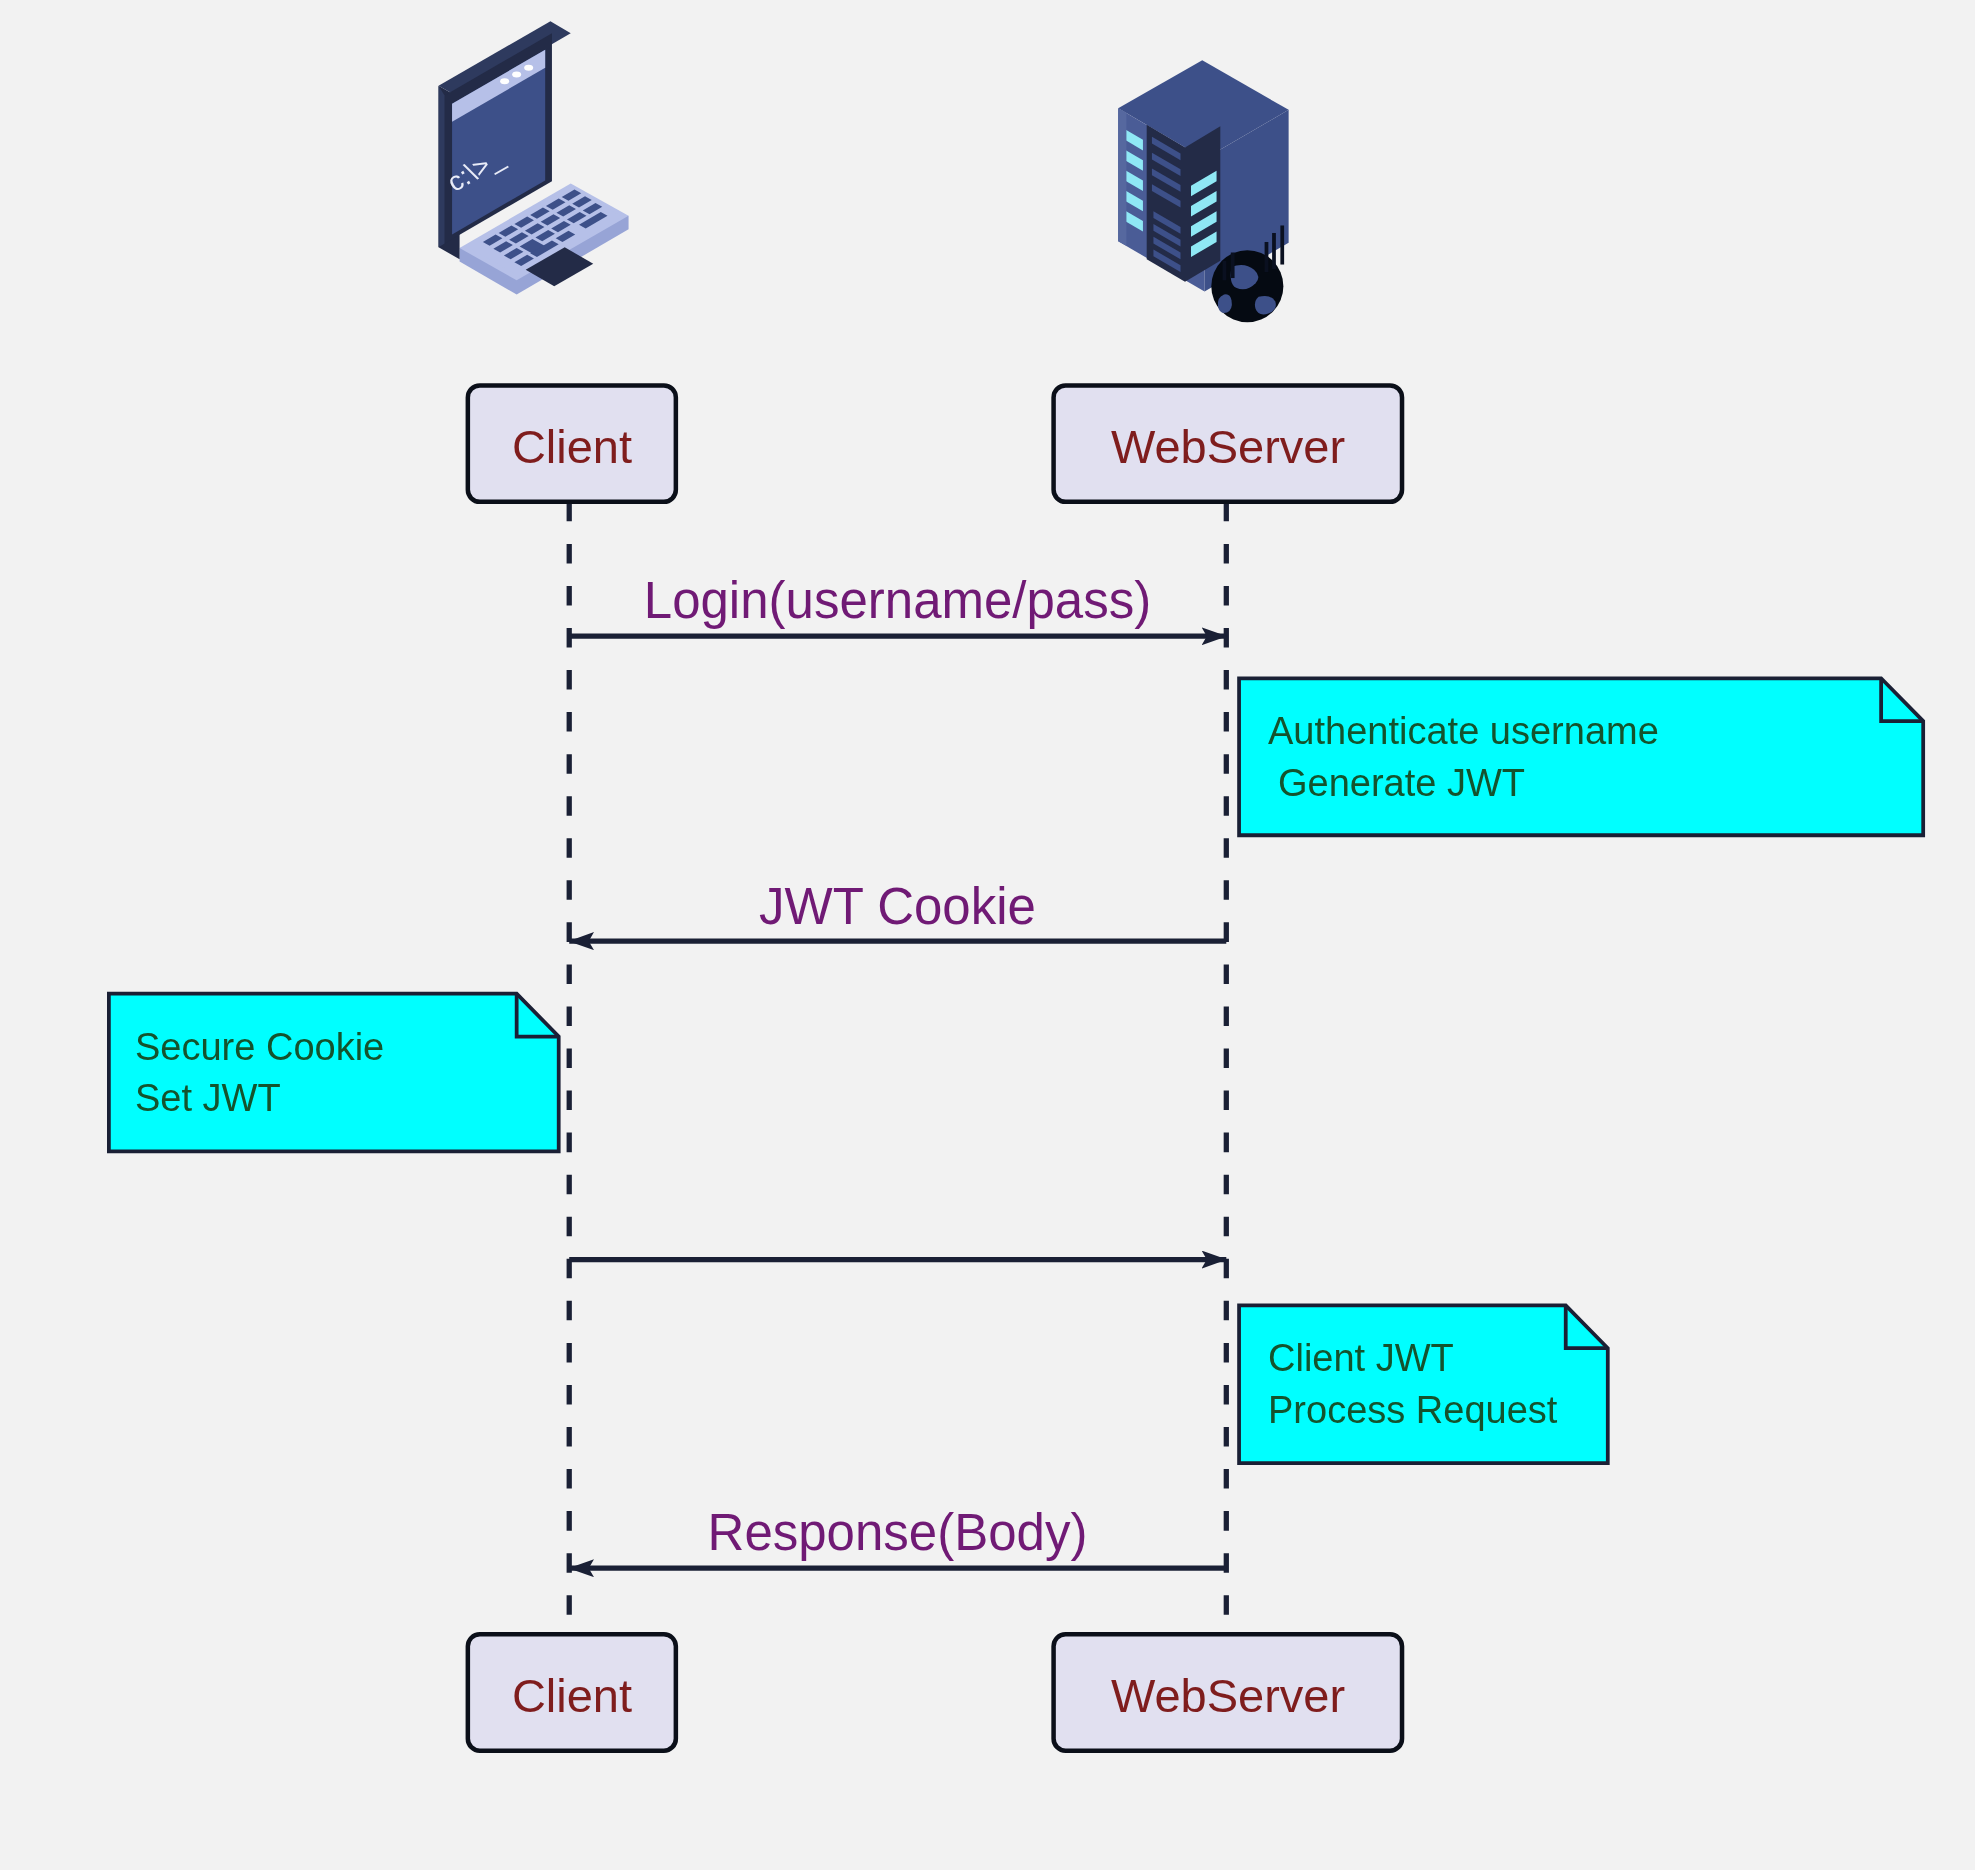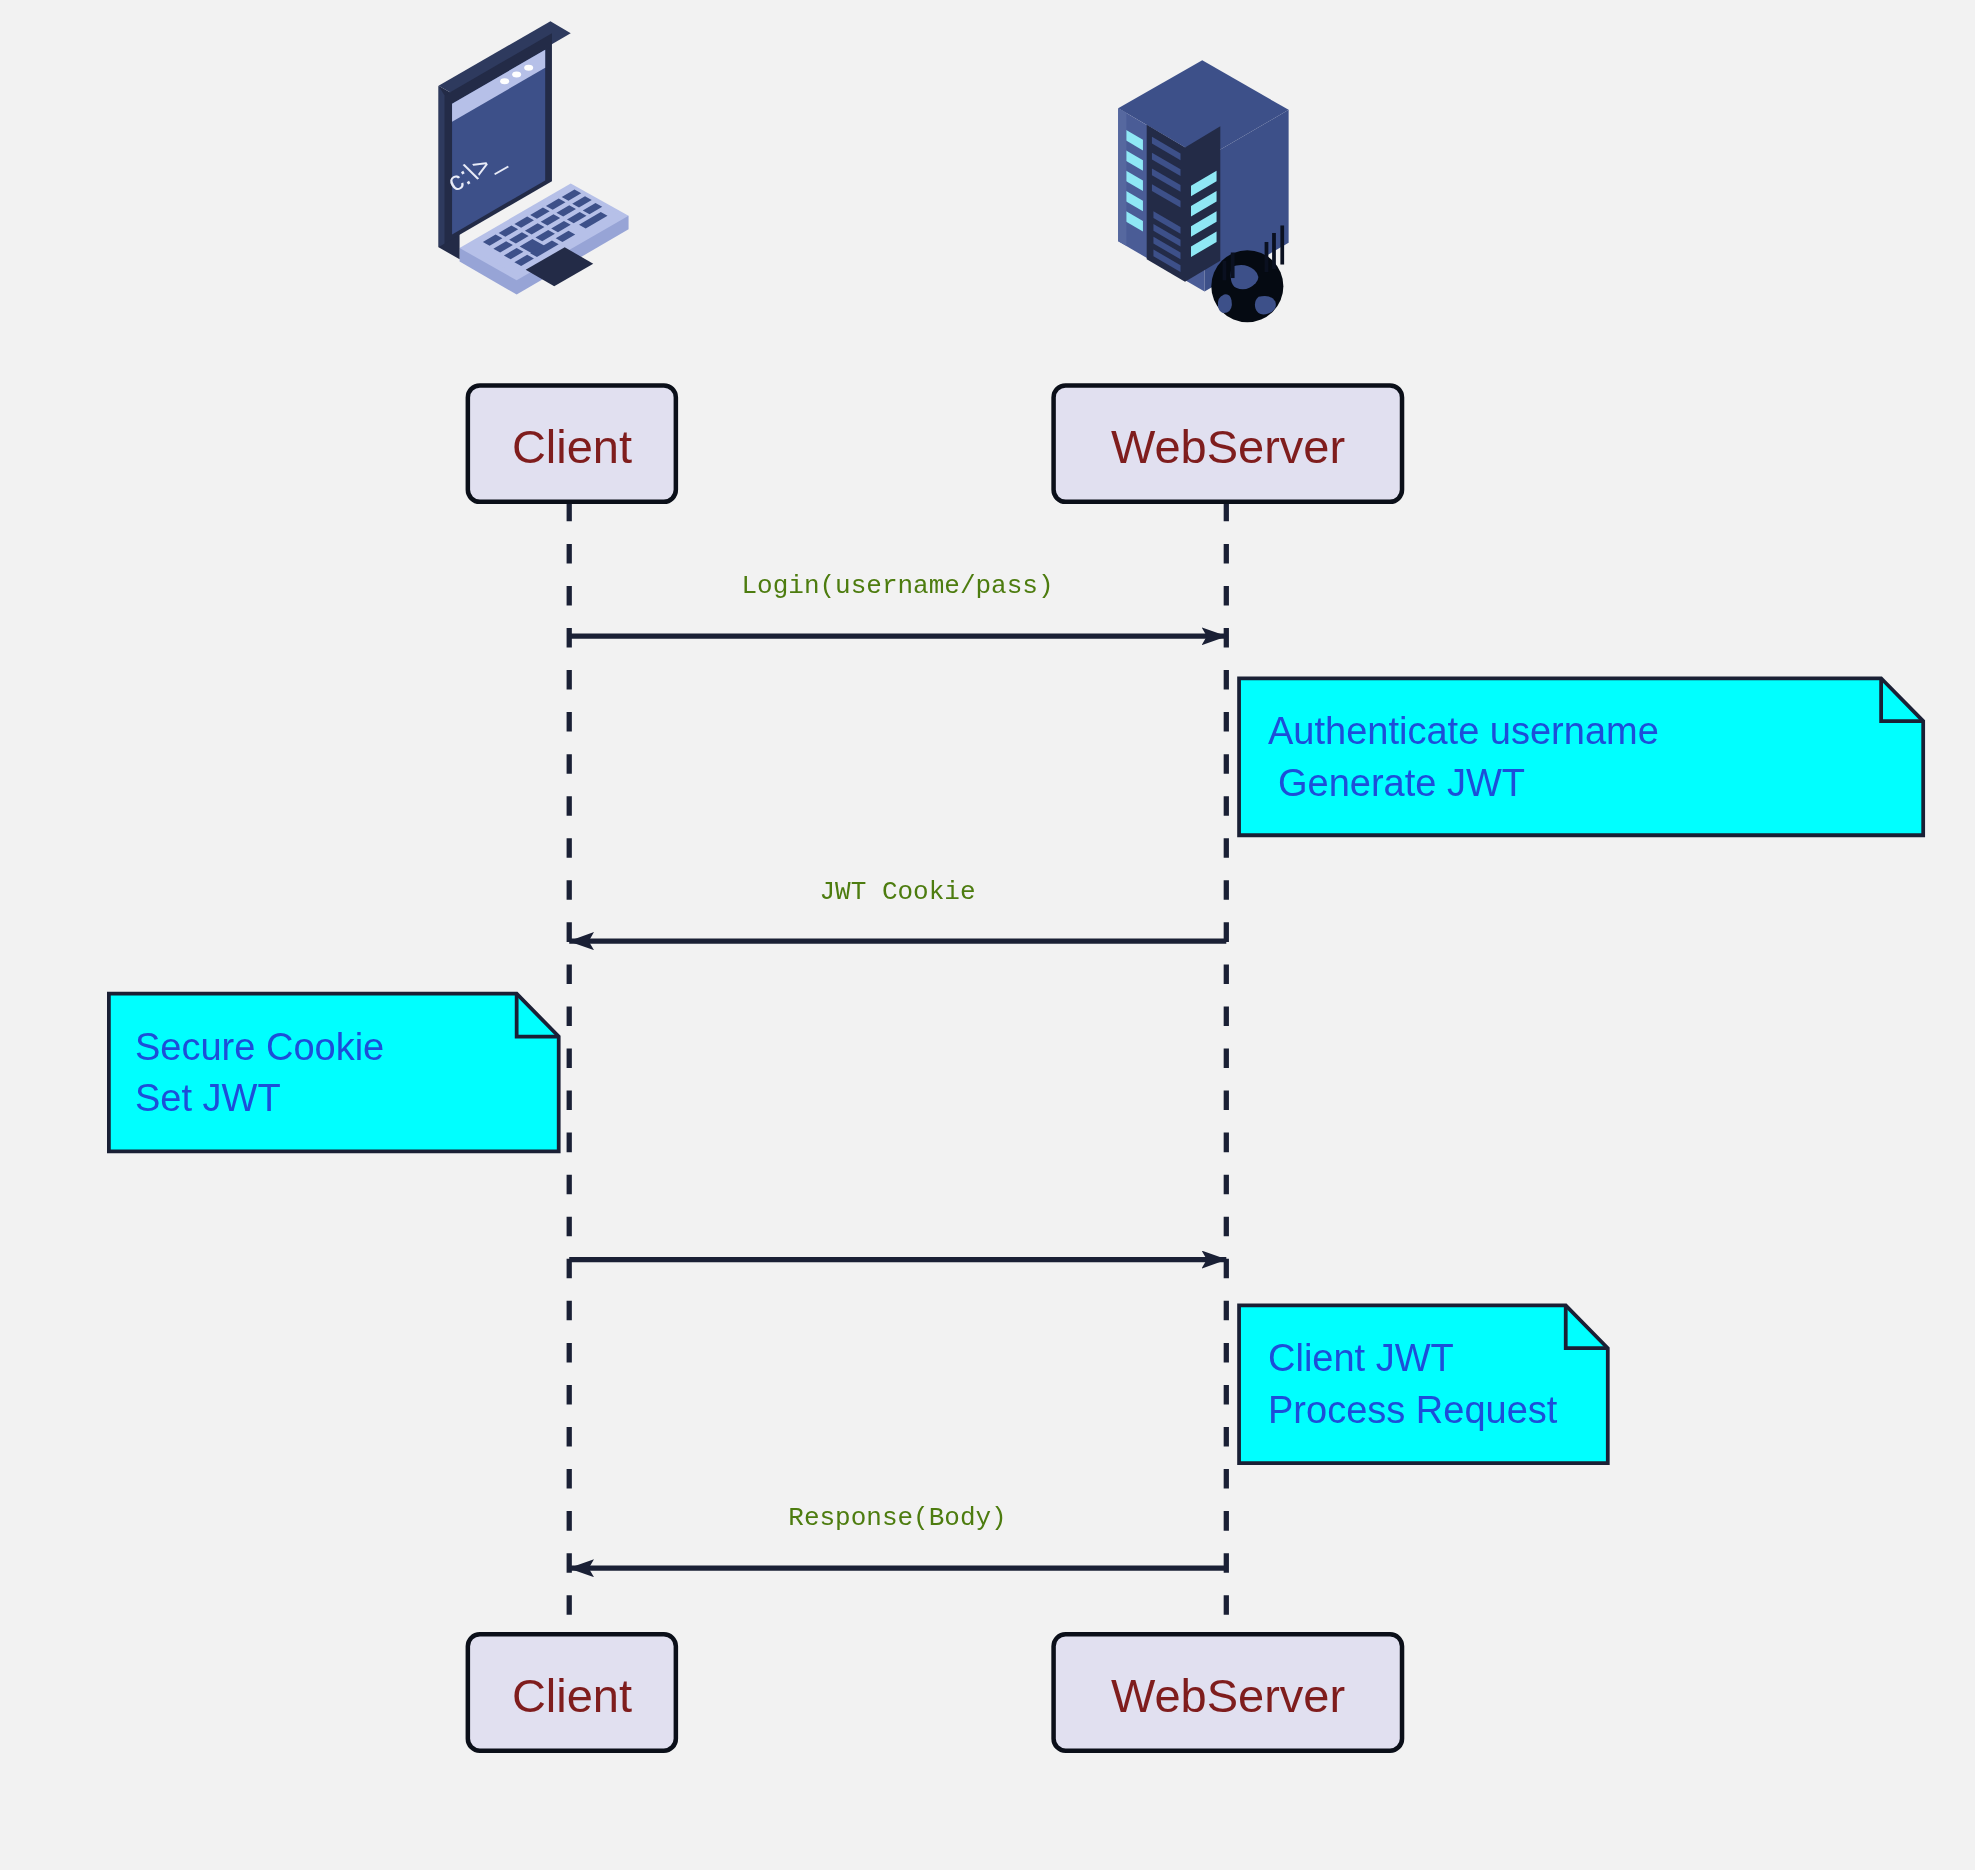"Login(username/pass)" .msg-label { color: #4d7c0f -> #701a75; font-family: Liberation Mono, monospace -> Liberation Sans, sans-serif; font-size: 26px -> 51px }
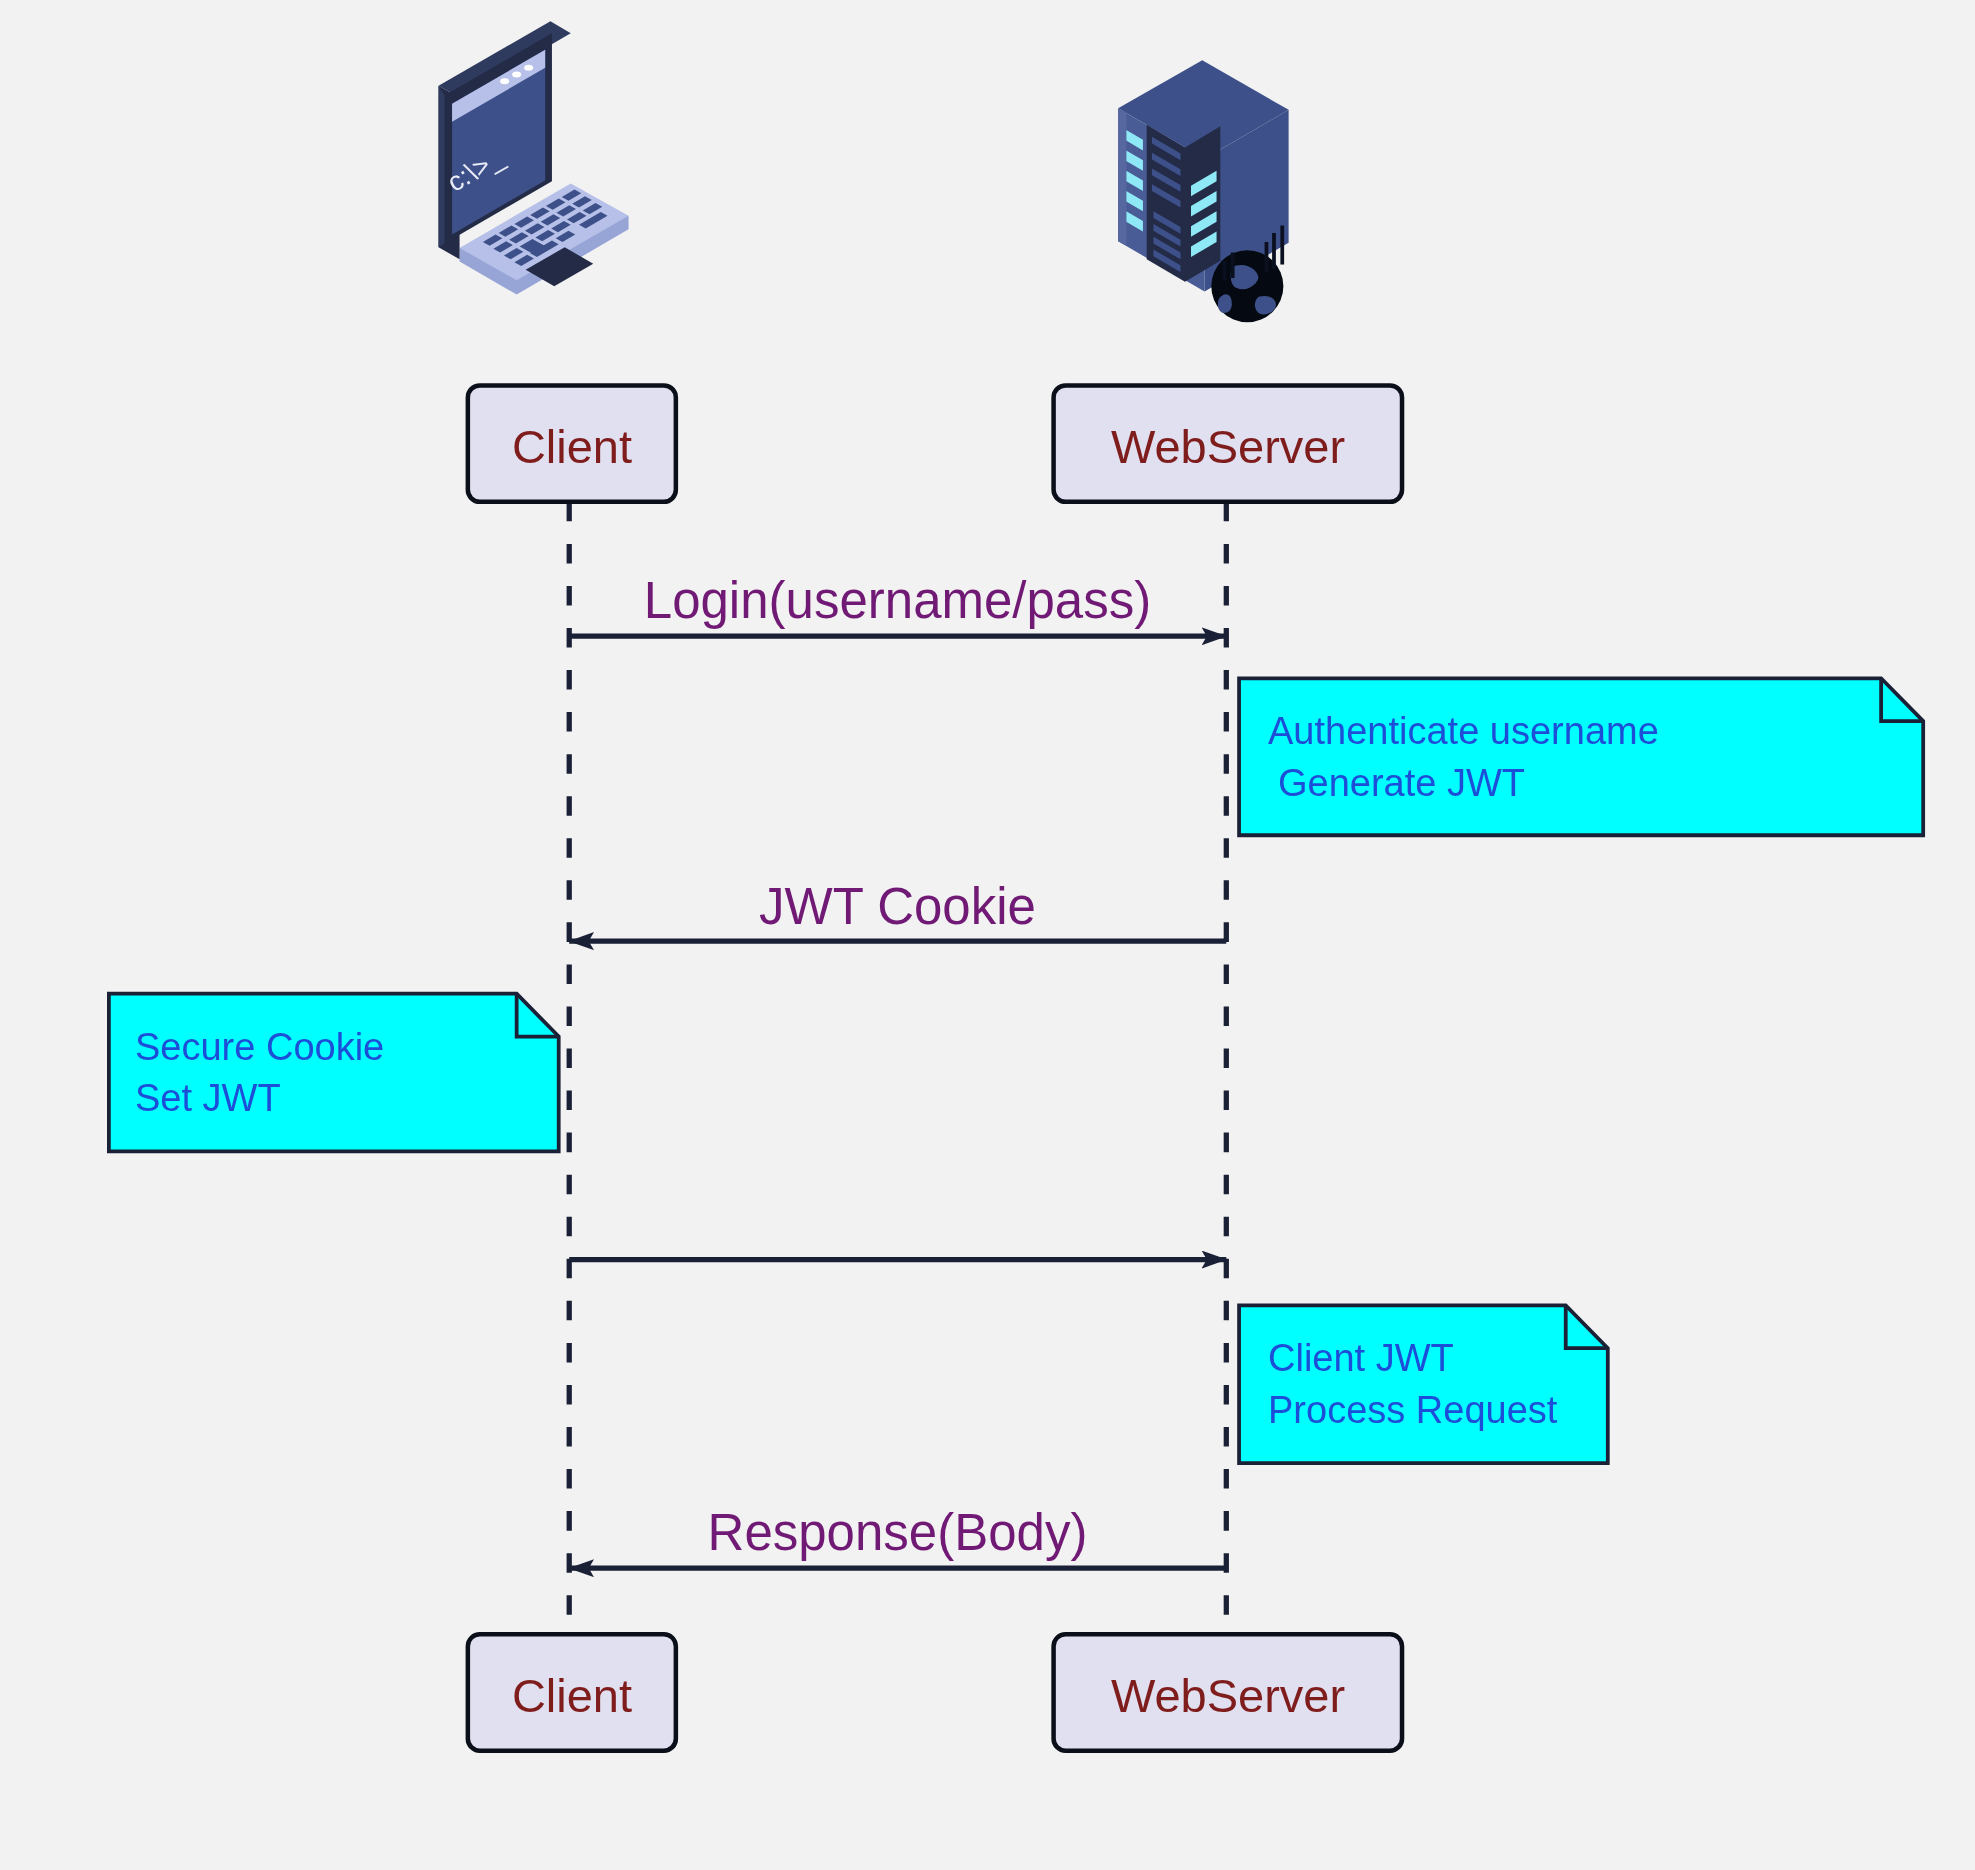"Authenticate username" .note-text { color: #1d4ed8 -> #14532d }
